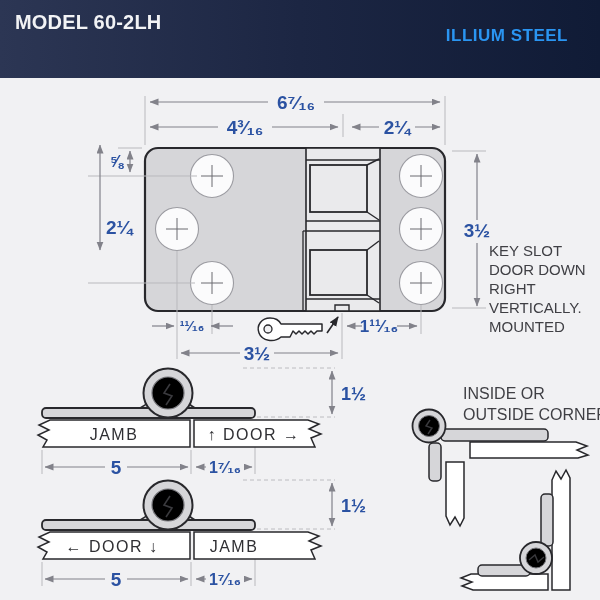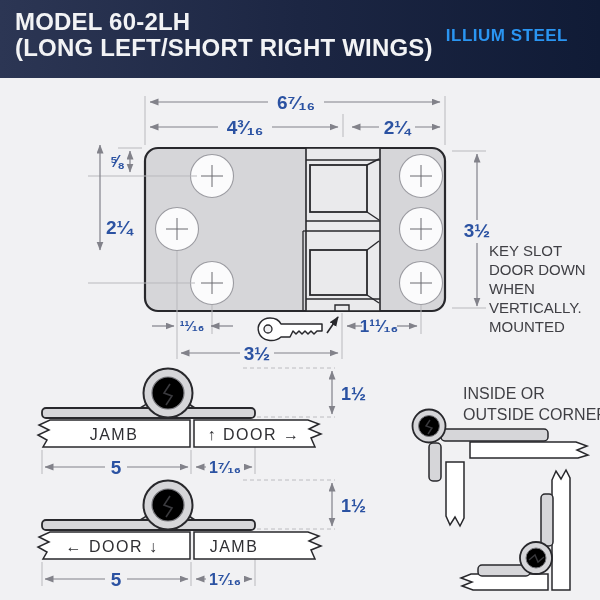"MODEL 60-2LH" .hdr-title { font-size: 24px -> 20px }
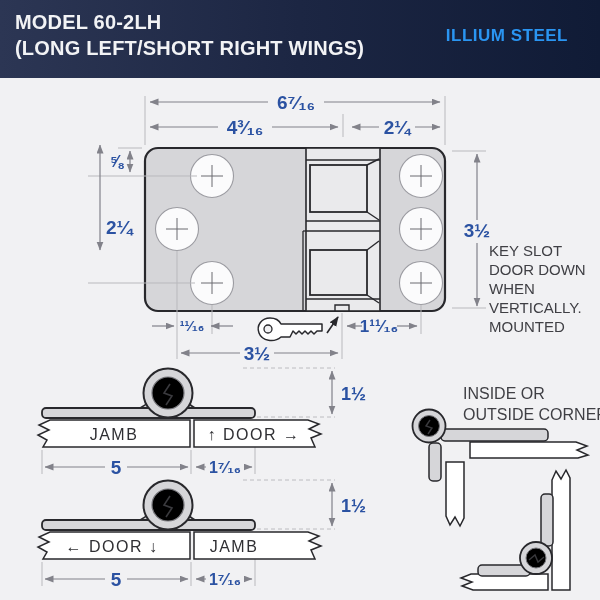"(LONG LEFT/SHORT RIGHT WINGS)" div { html: <div>(LONG LEFT/SHORT RIGHT WINGS)</div> -> none }
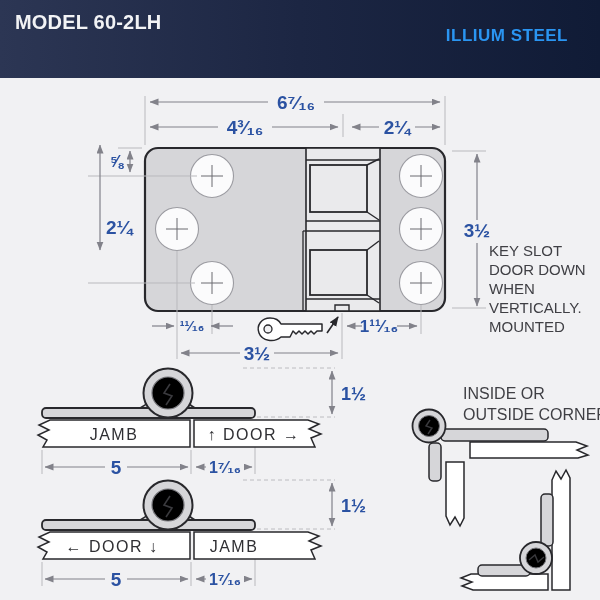"WHEN" span { text: WHEN -> RIGHT }
